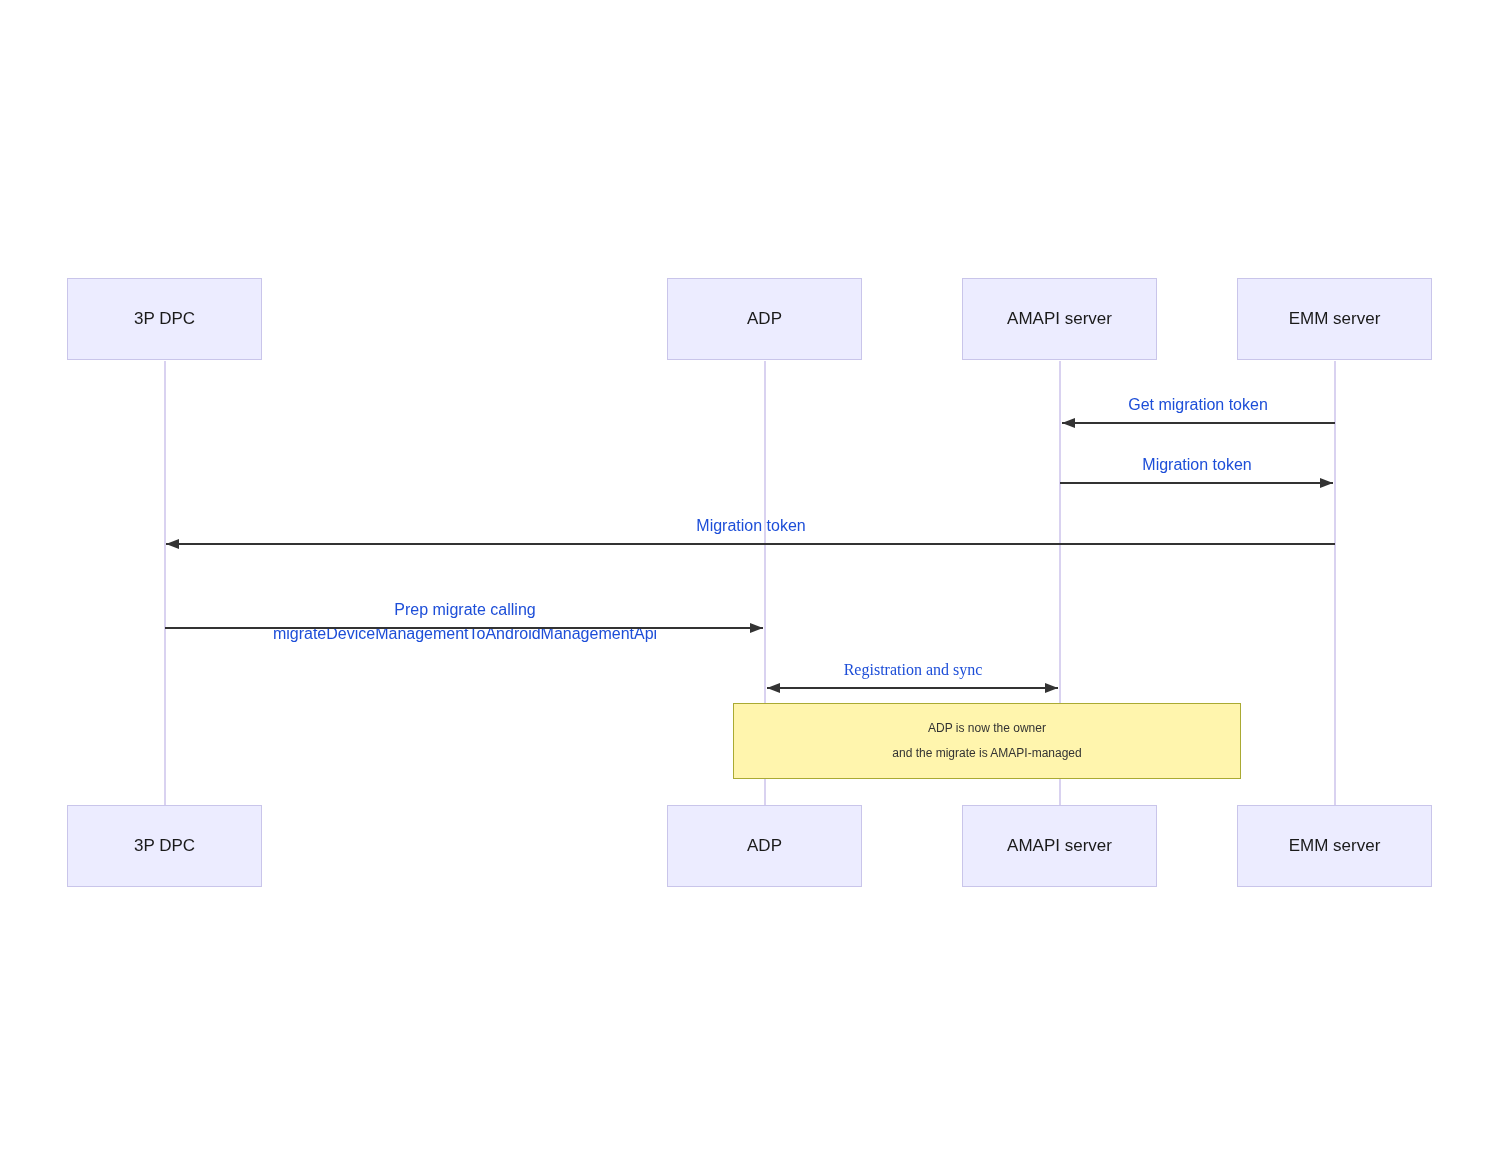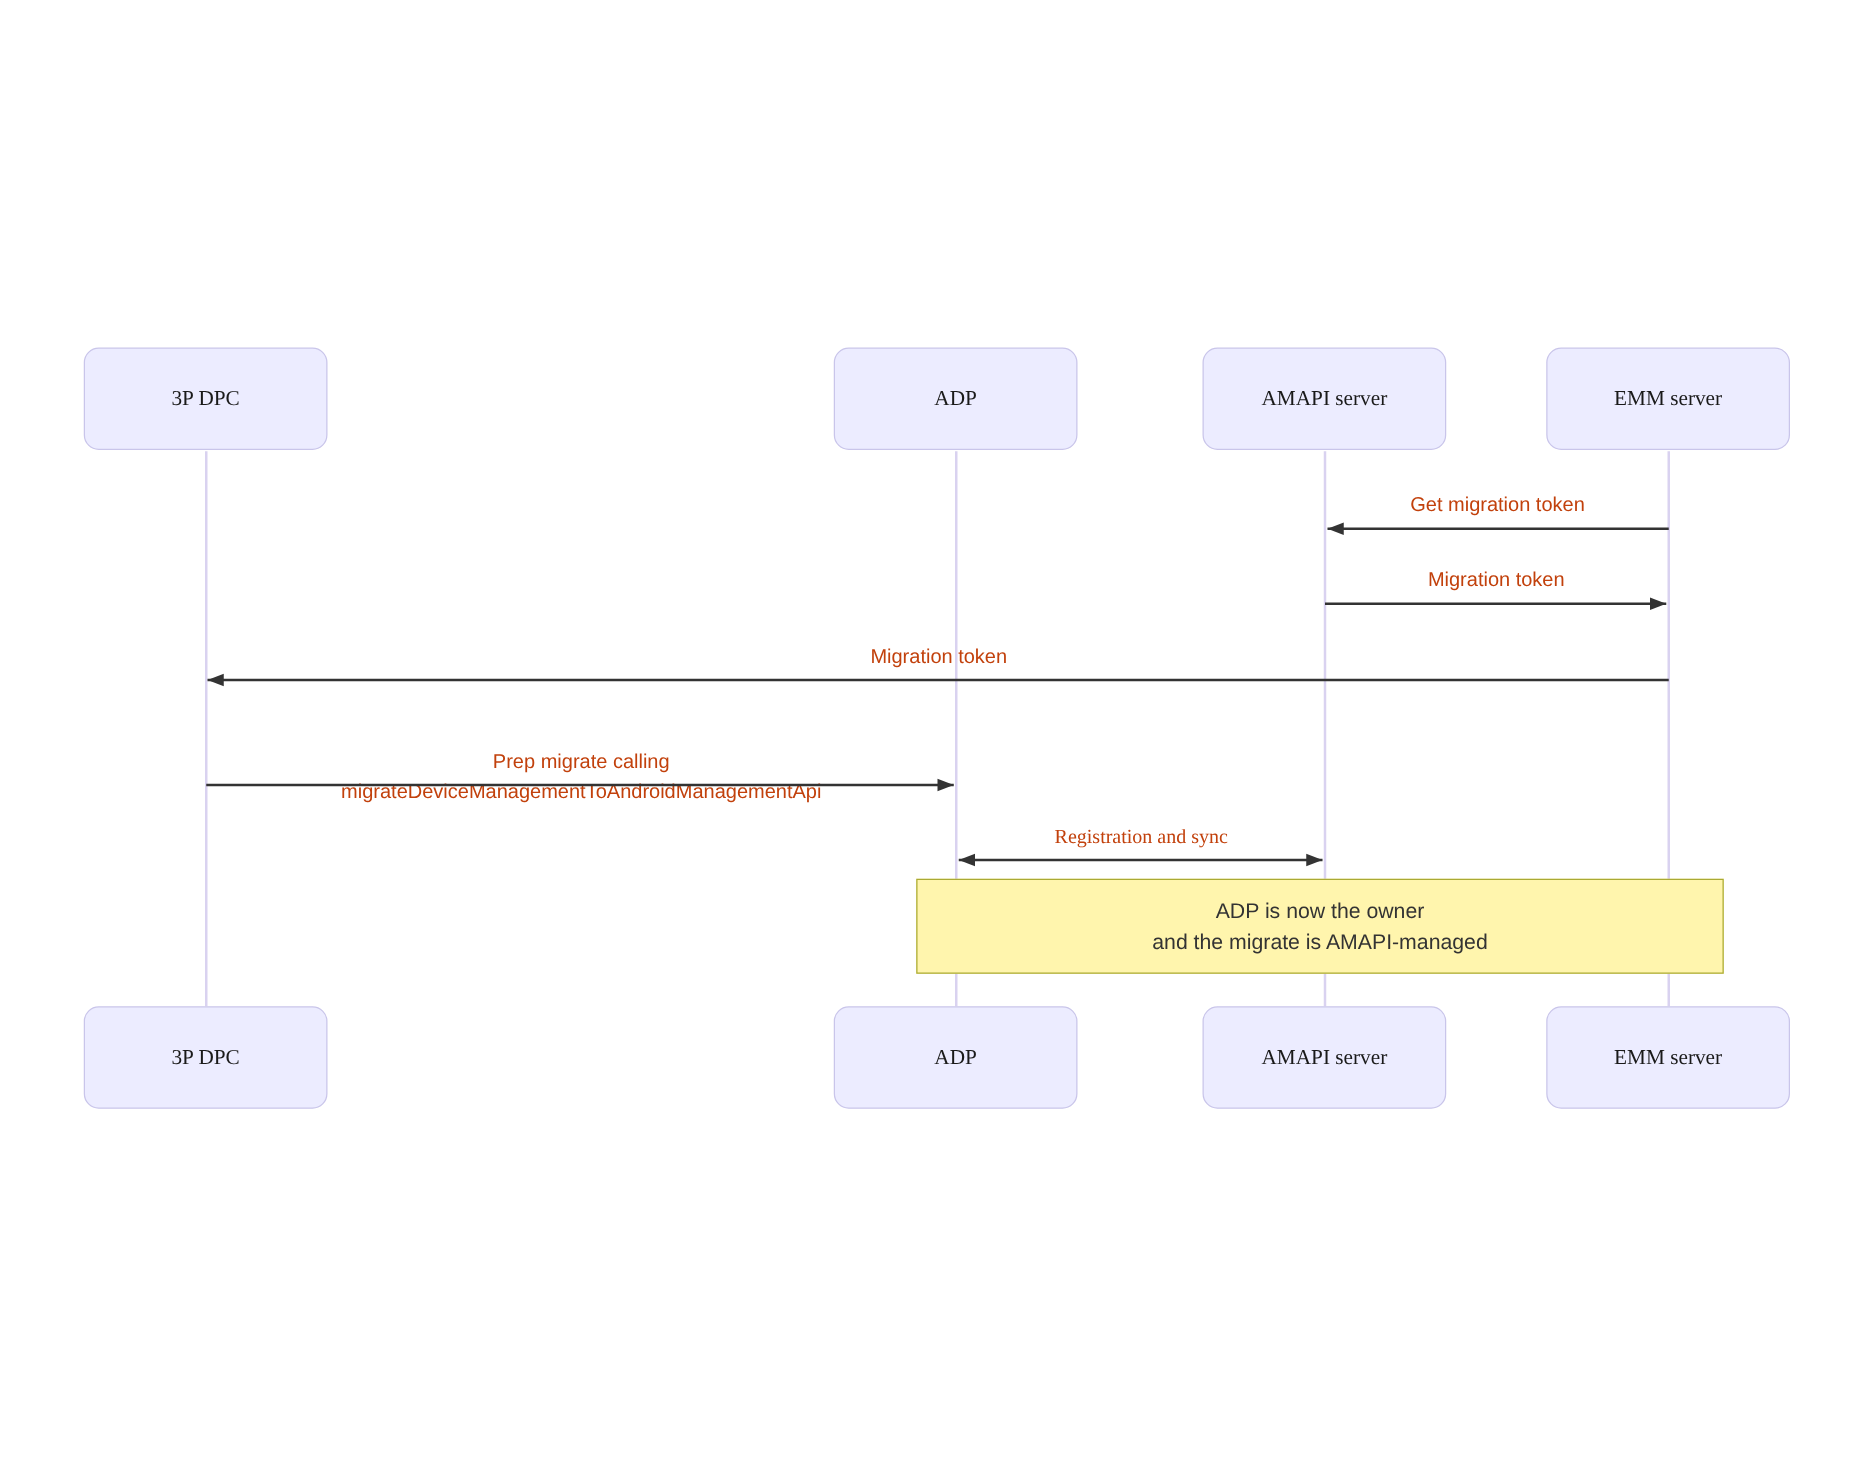"3P DPC" .actor-box { border-radius: 12px -> 0; font-family: Liberation Serif, serif -> none }
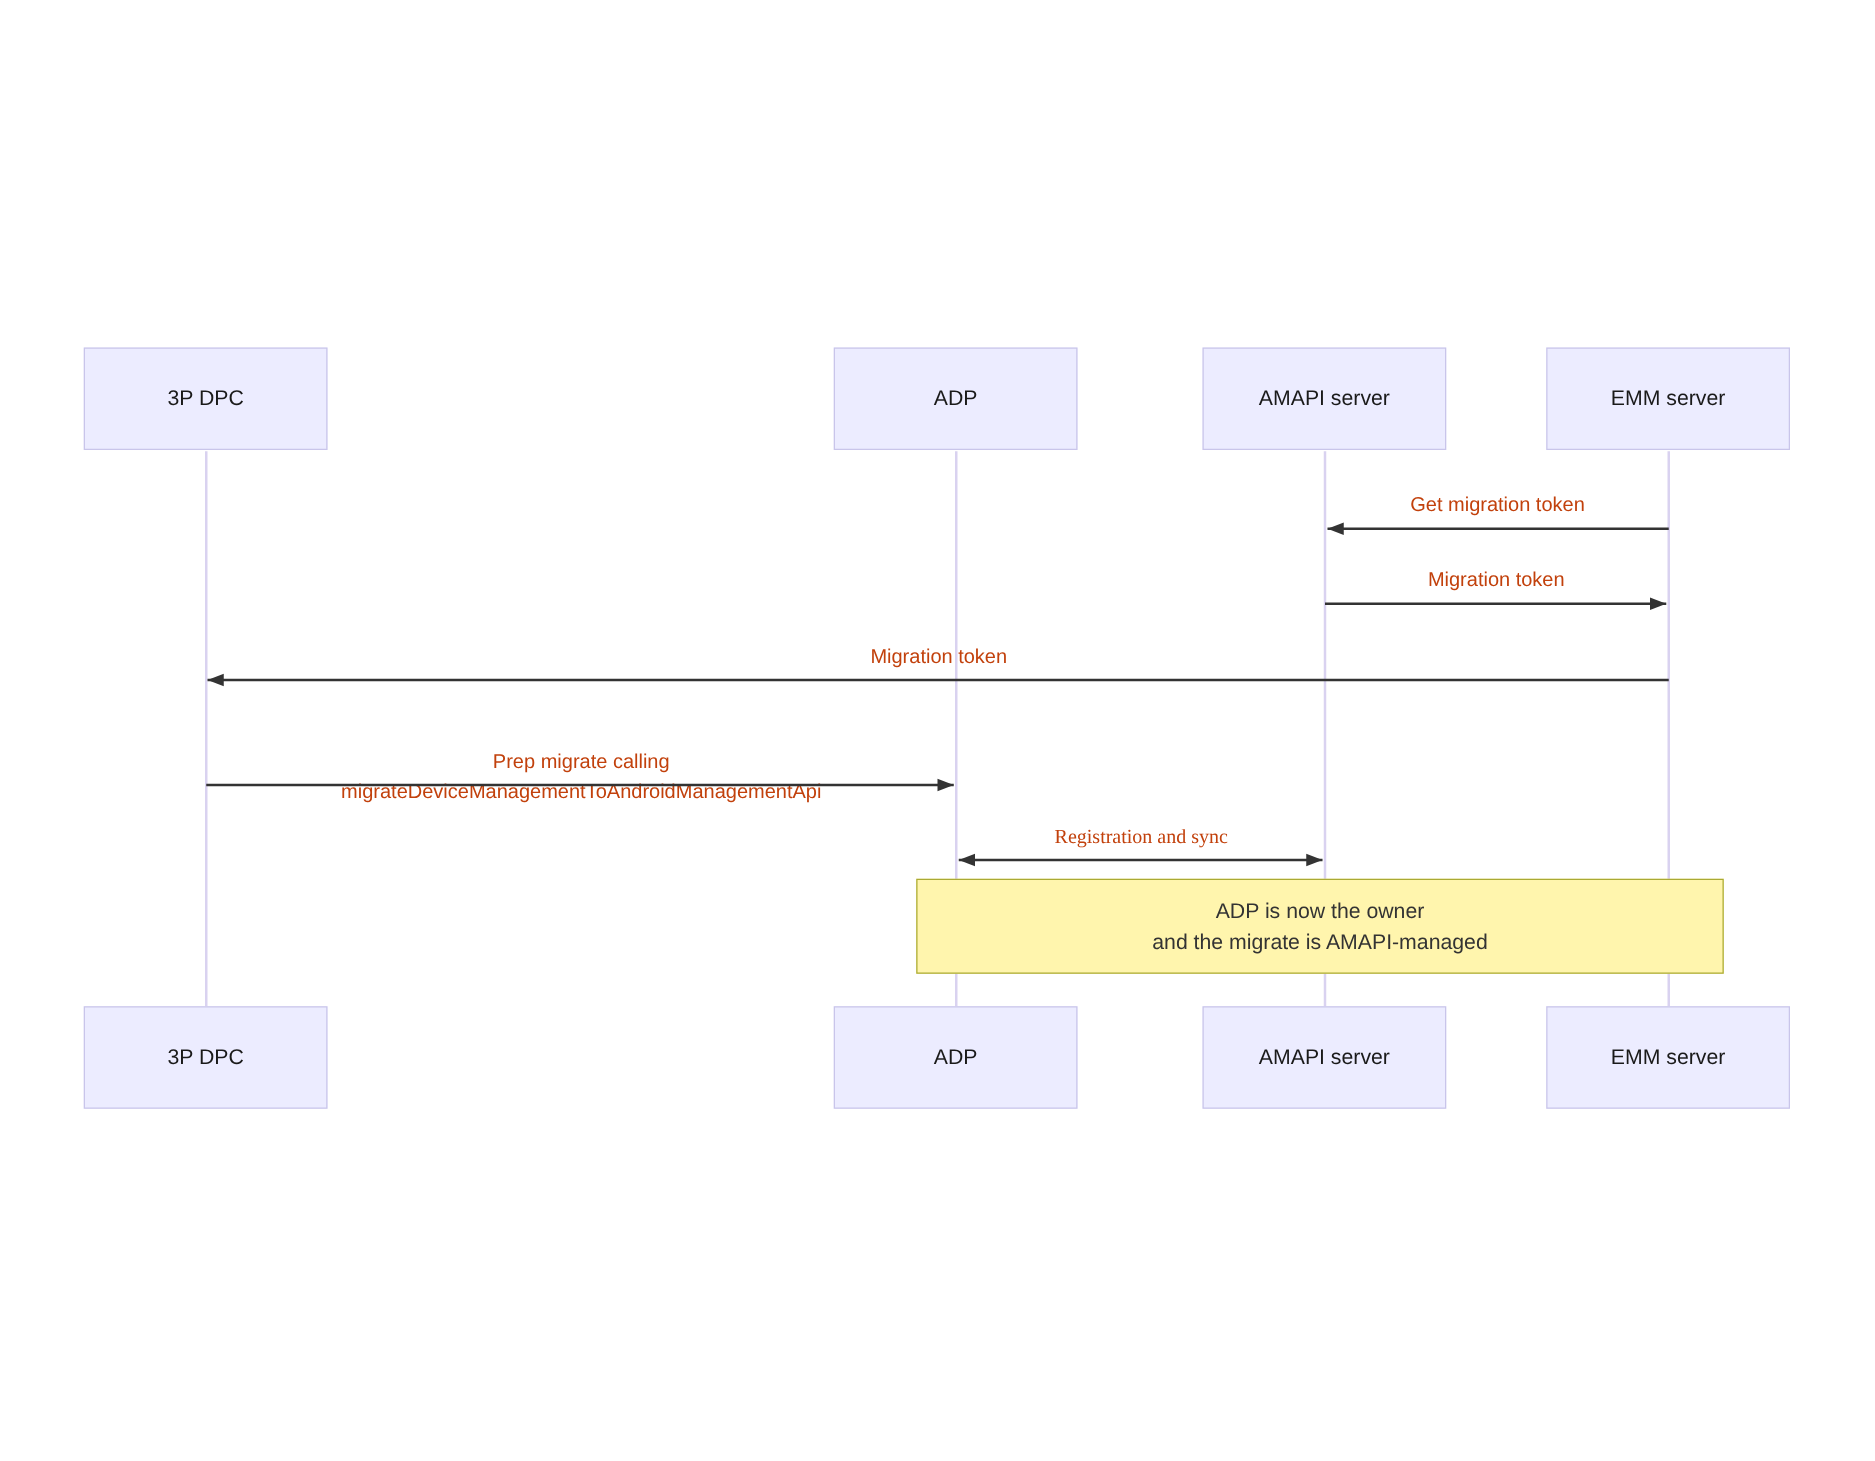"Get migration token" .msg-label { color: #c2410c -> #1d4ed8 }
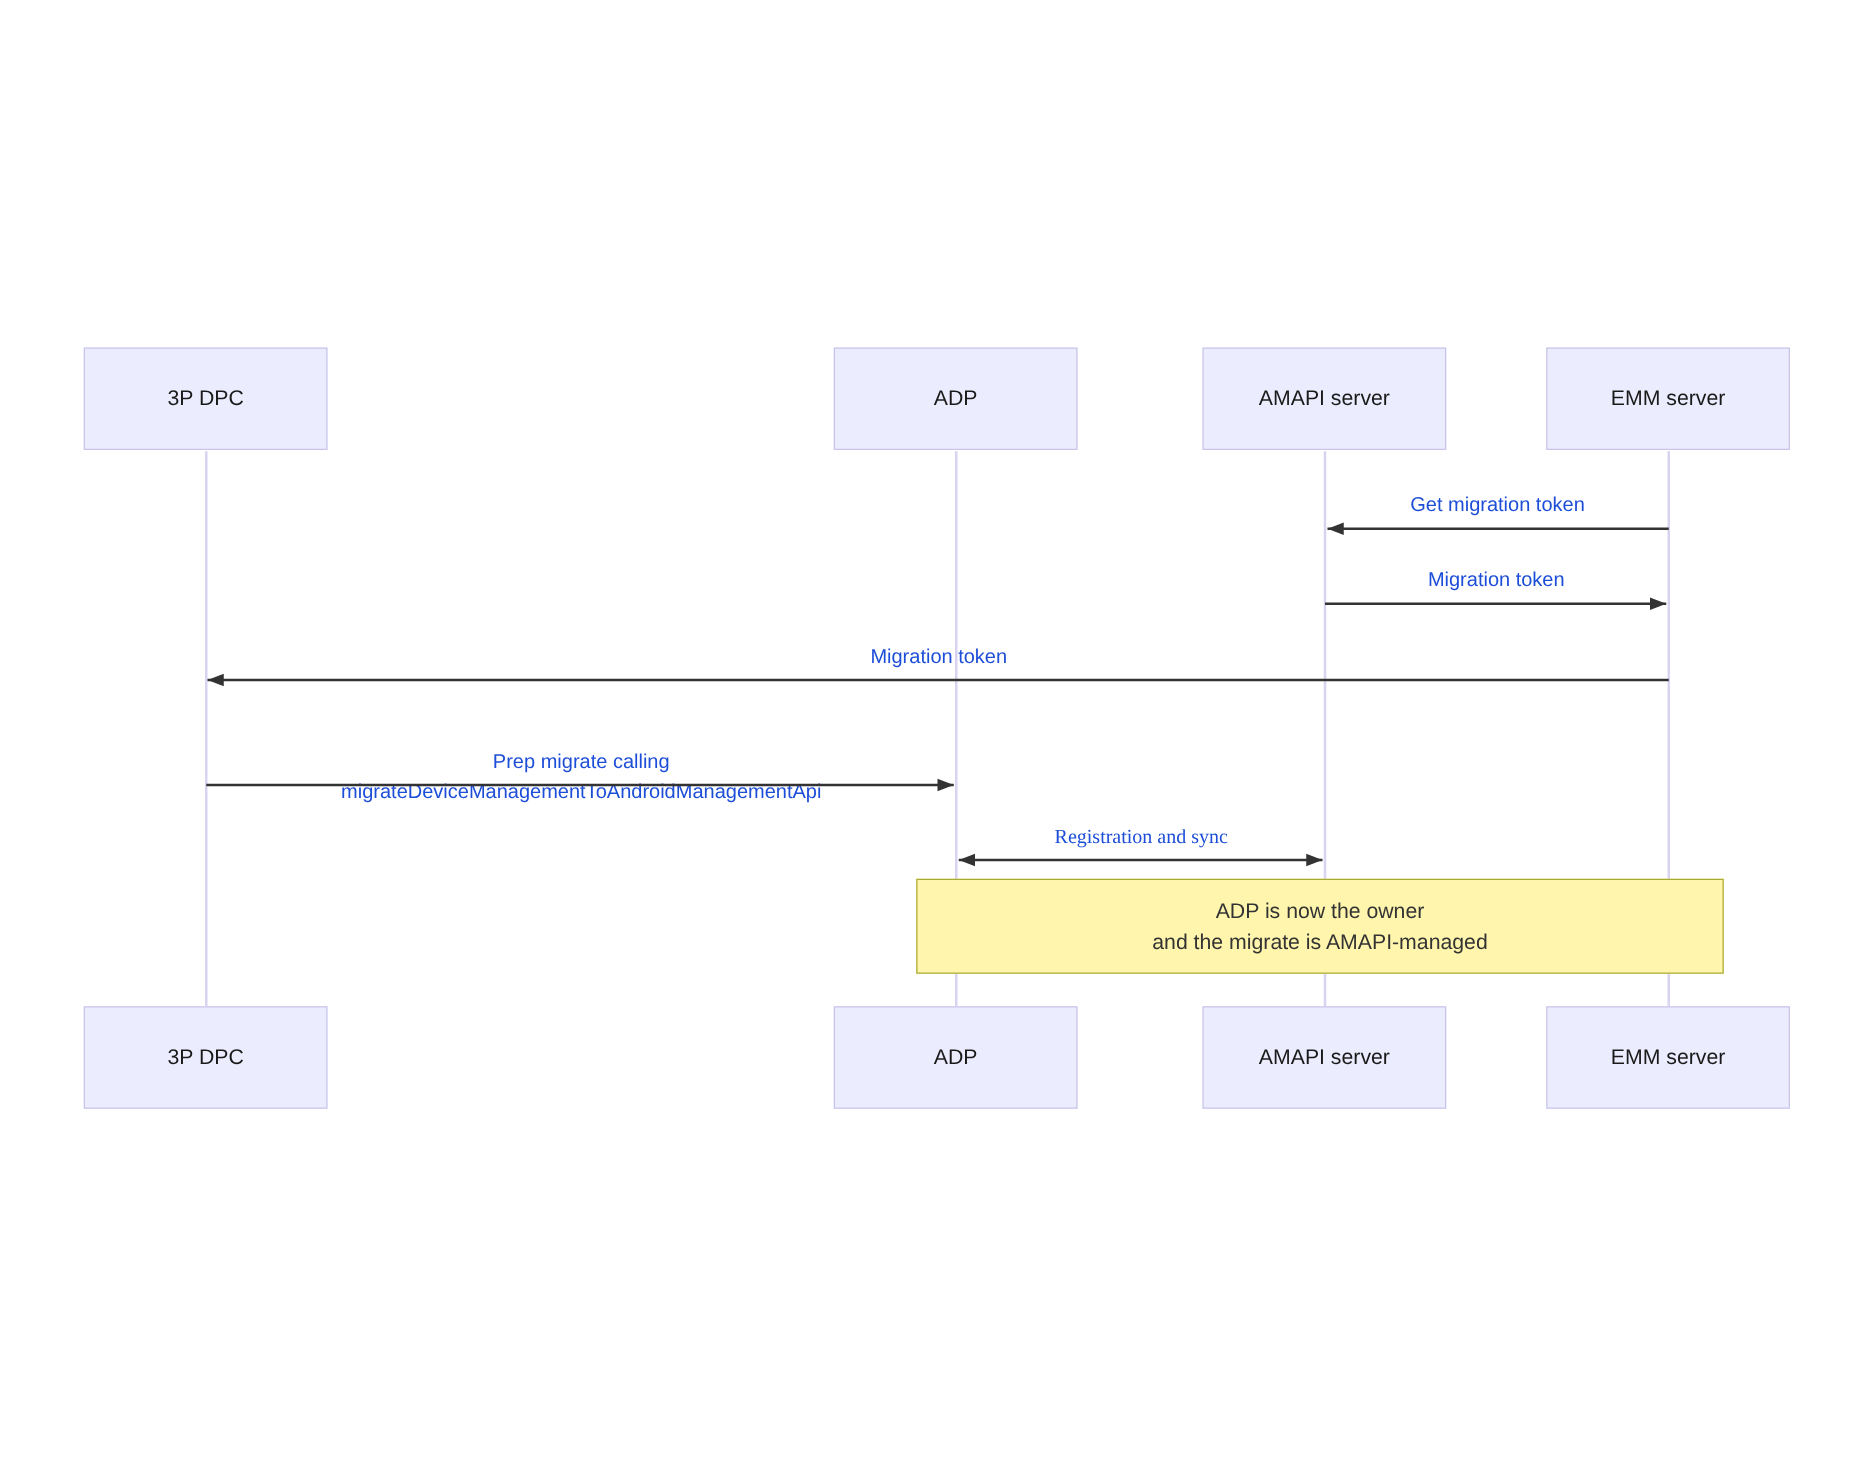"ADP is now the owner" .note-box { font-size: 17px -> 12px; width: 646px -> 508px }
